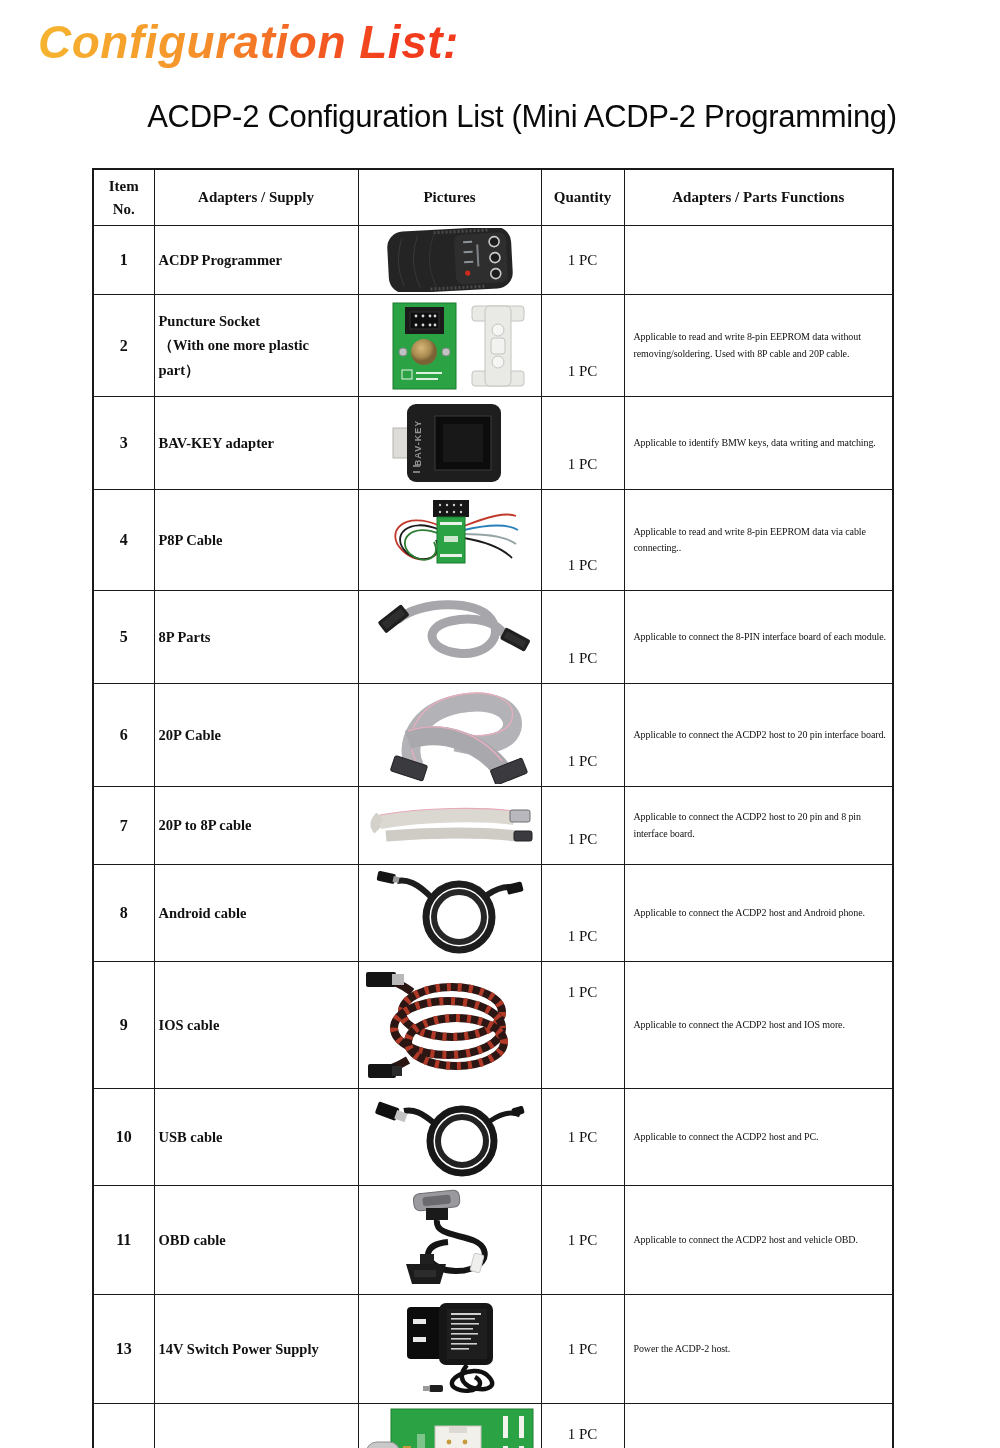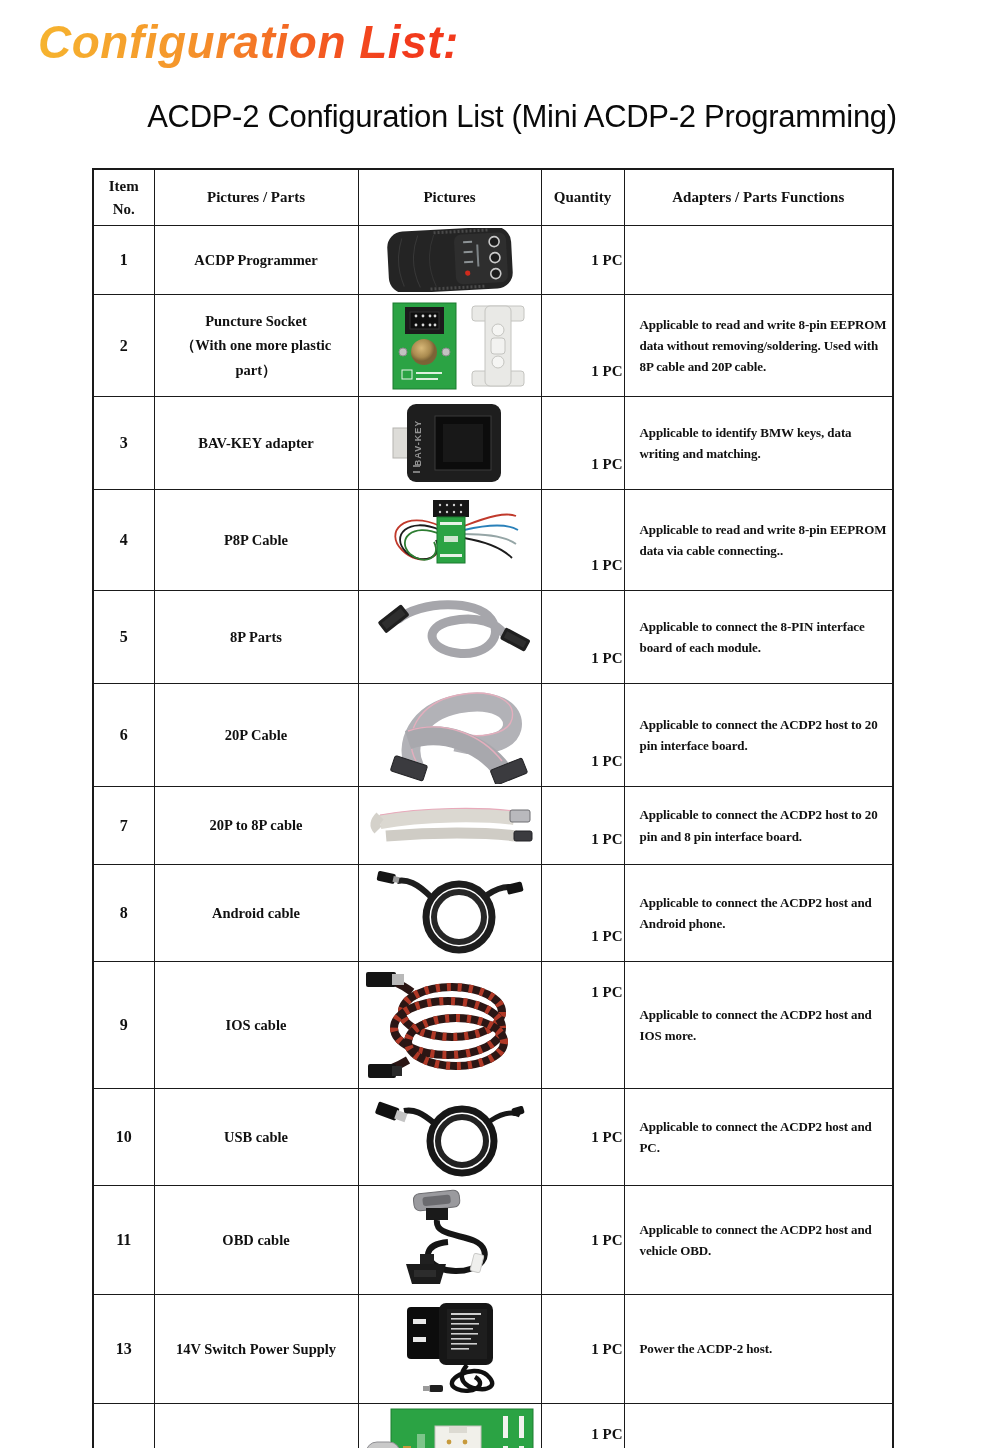"Pictures / Parts" th { text: Pictures / Parts -> Adapters / Supply }
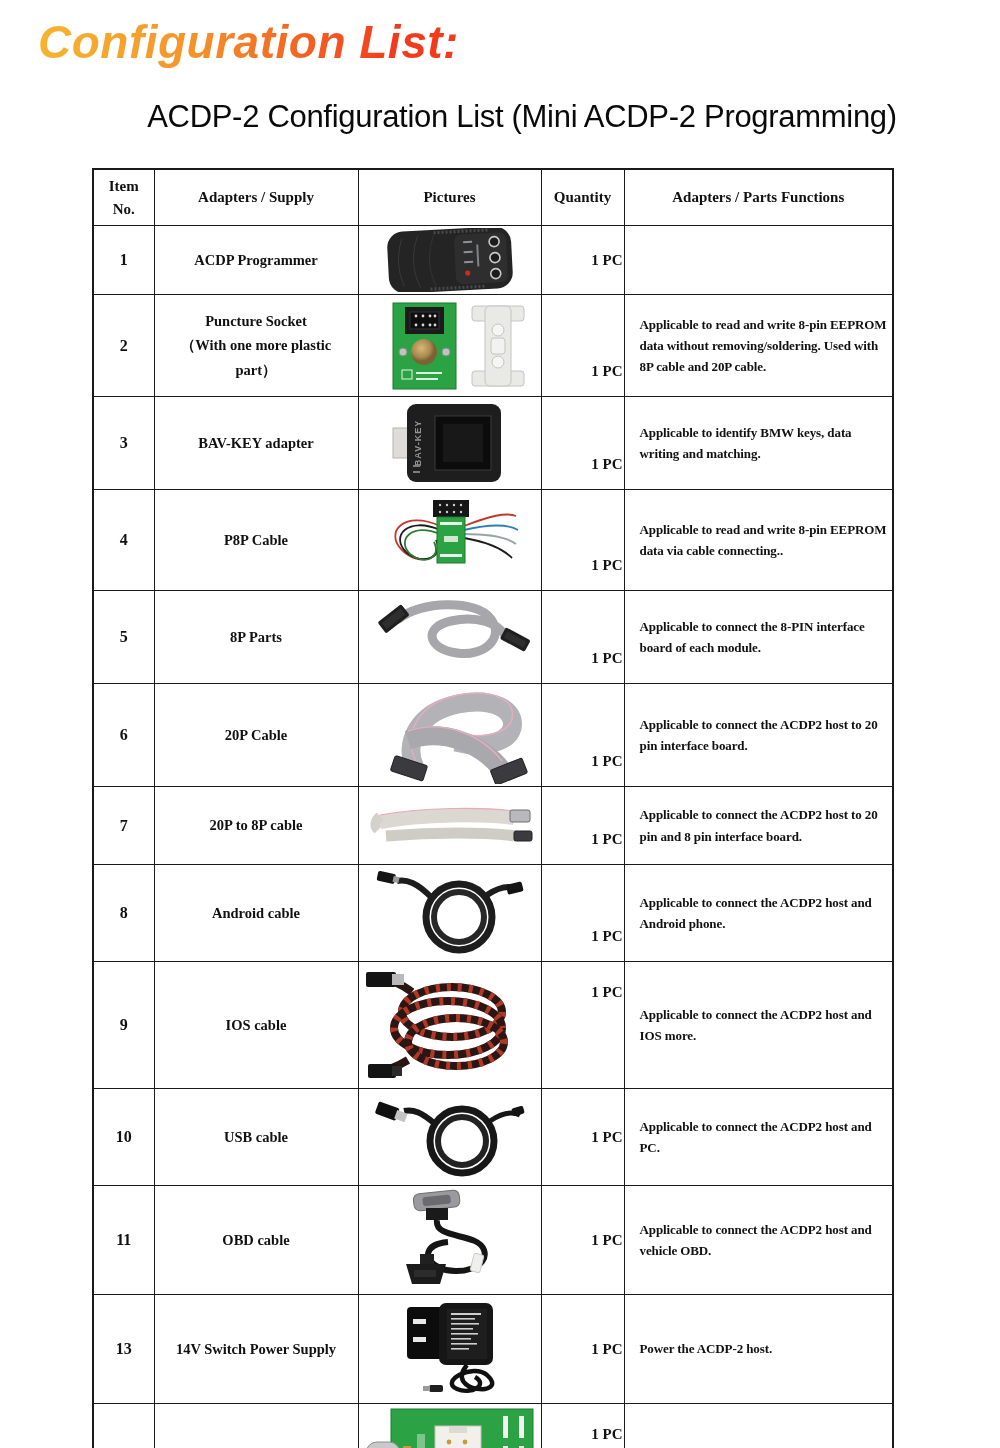"ACDP Programmer" td.part { text-align: center -> none }
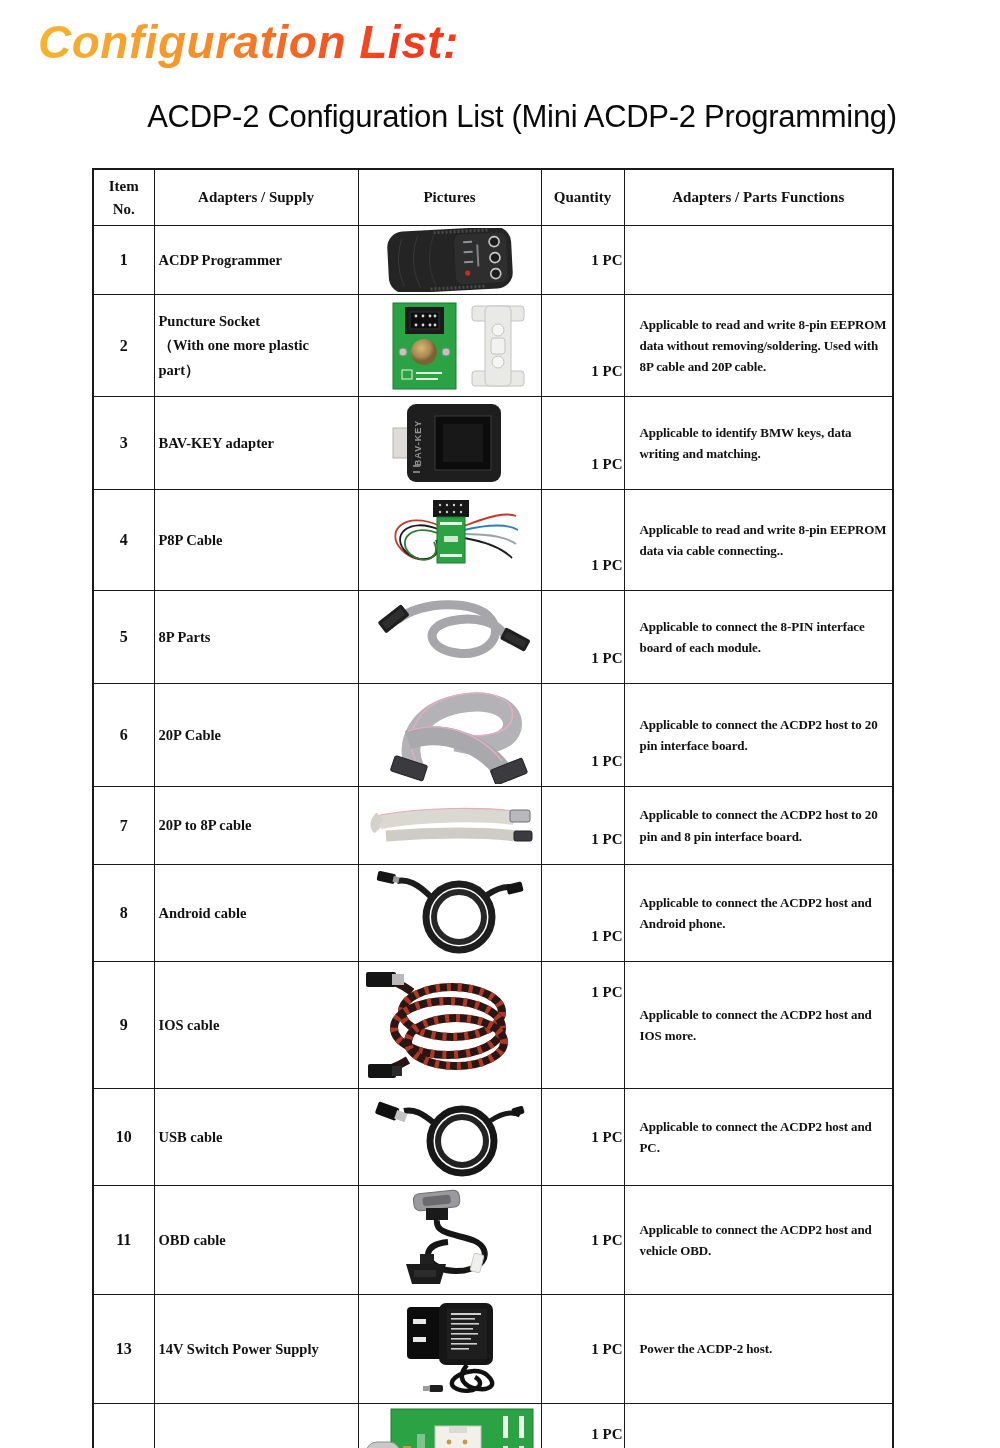"1 PC" td.qty { font-weight: bold -> normal; text-align: right -> center }
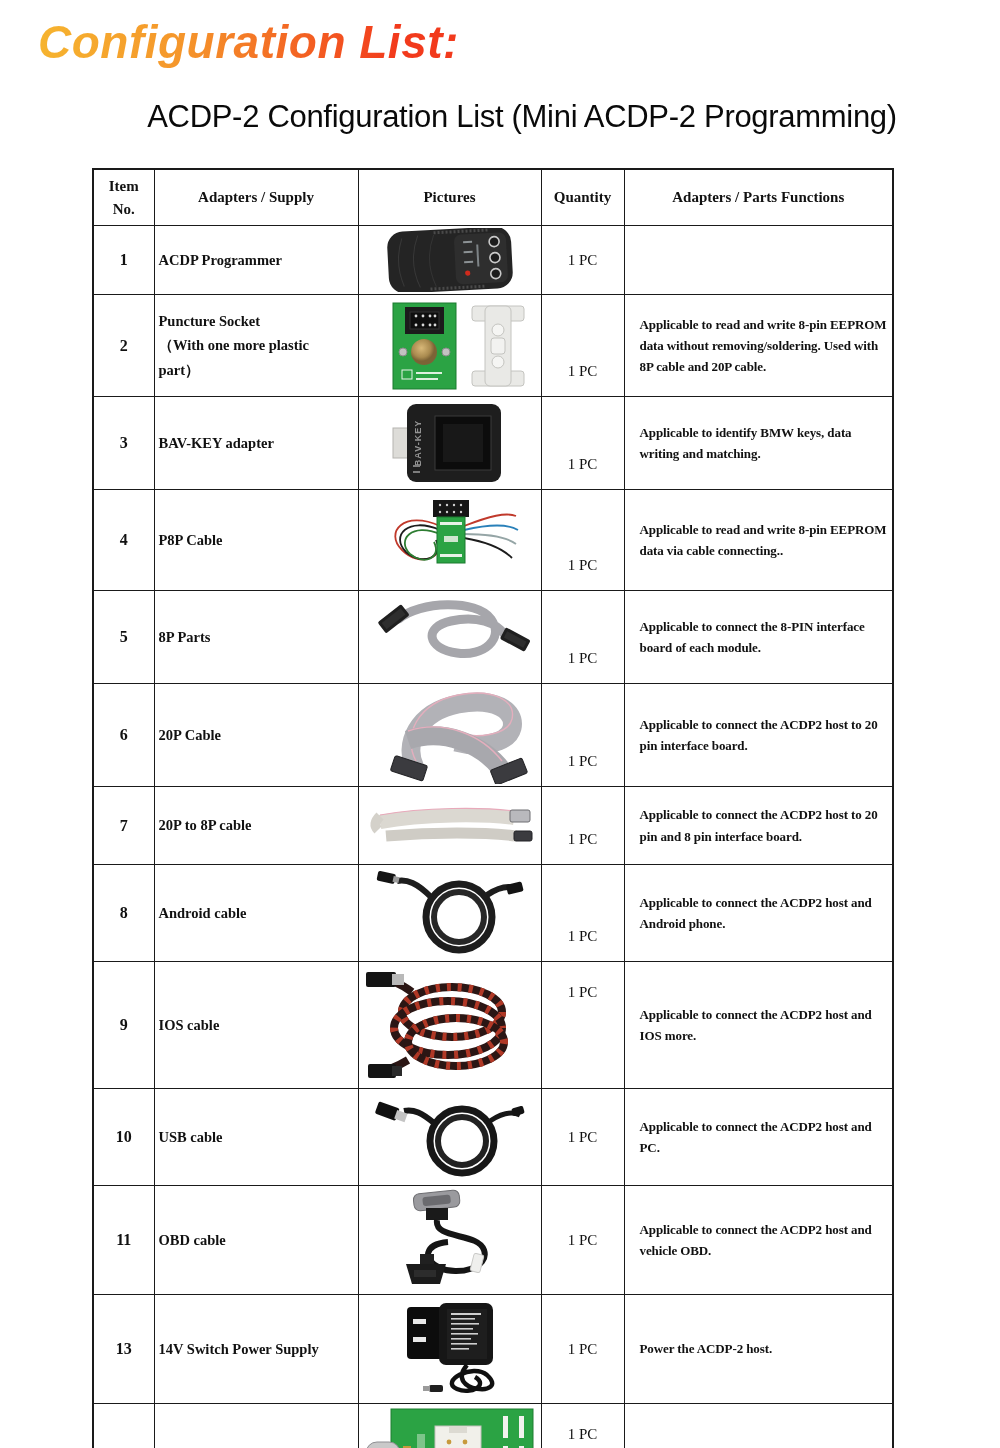"Applicable to read and write" td.fn { font-size: 13px -> 10px; font-weight: bold -> normal; padding: 3px 2px 3px 15px -> 3px 2px 3px 9px }
